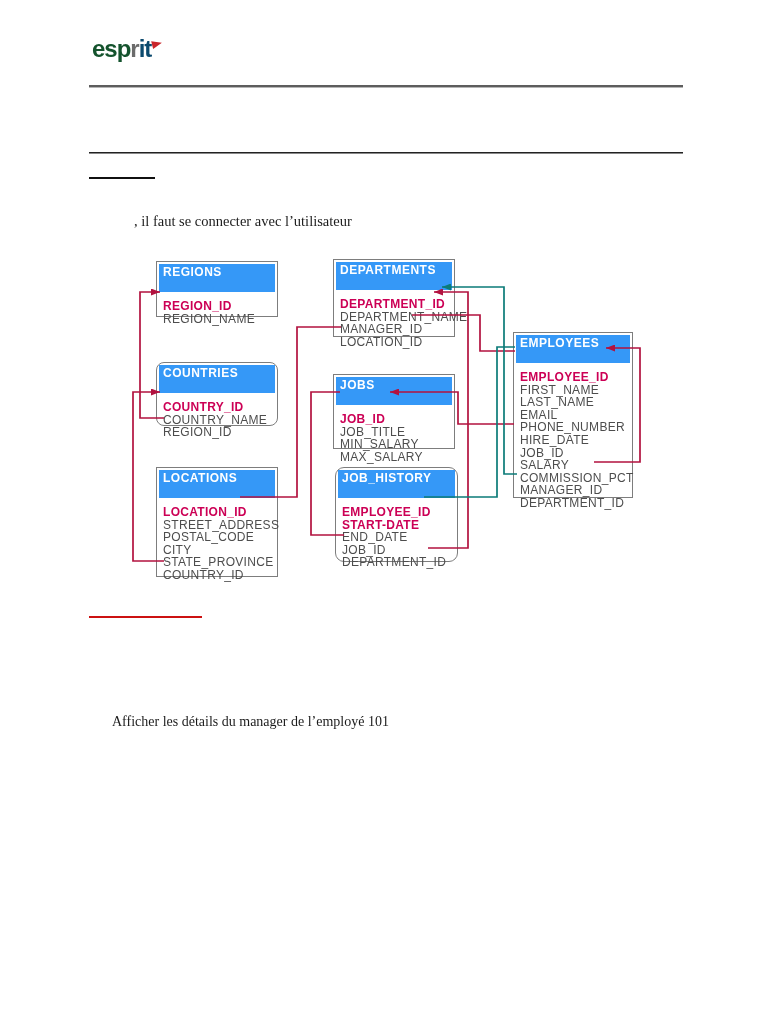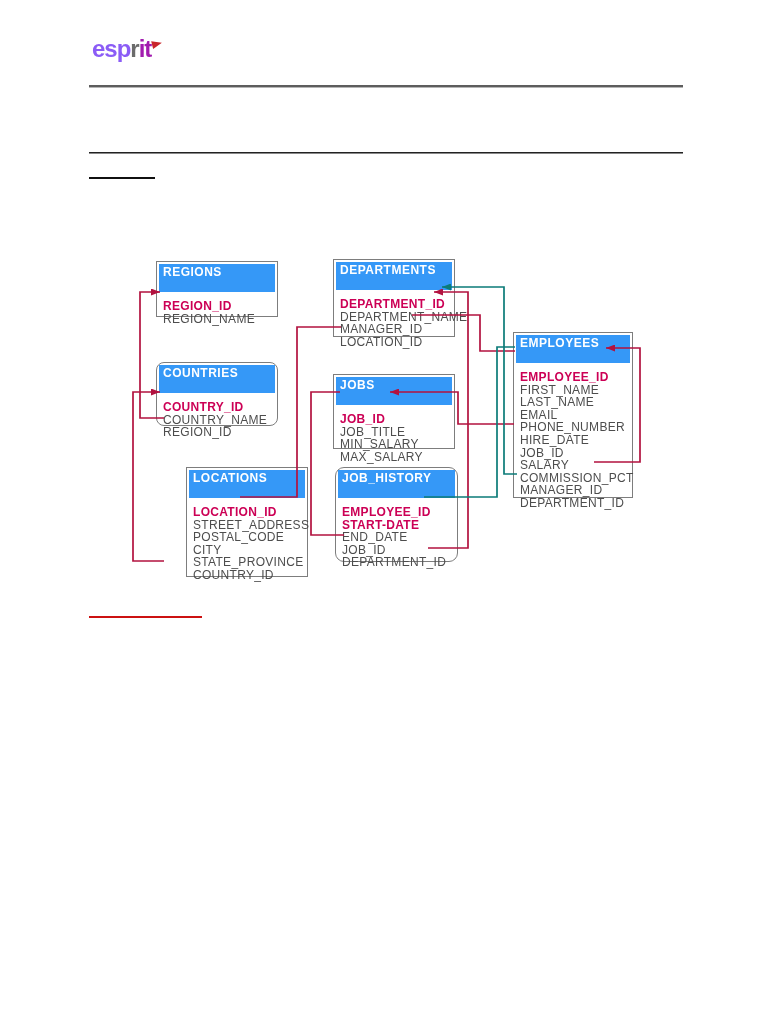"esp" .lg1 { color: #8b5cf6 -> #14532d }
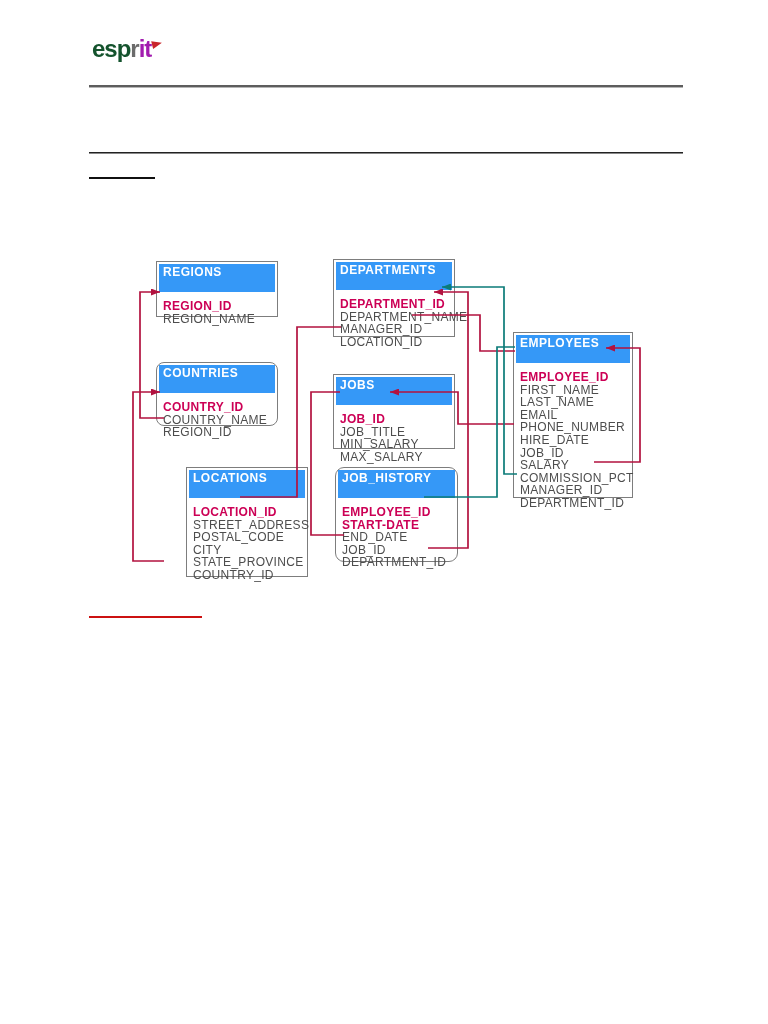"it" .lg3 { color: #a21caf -> #0c4a6e }
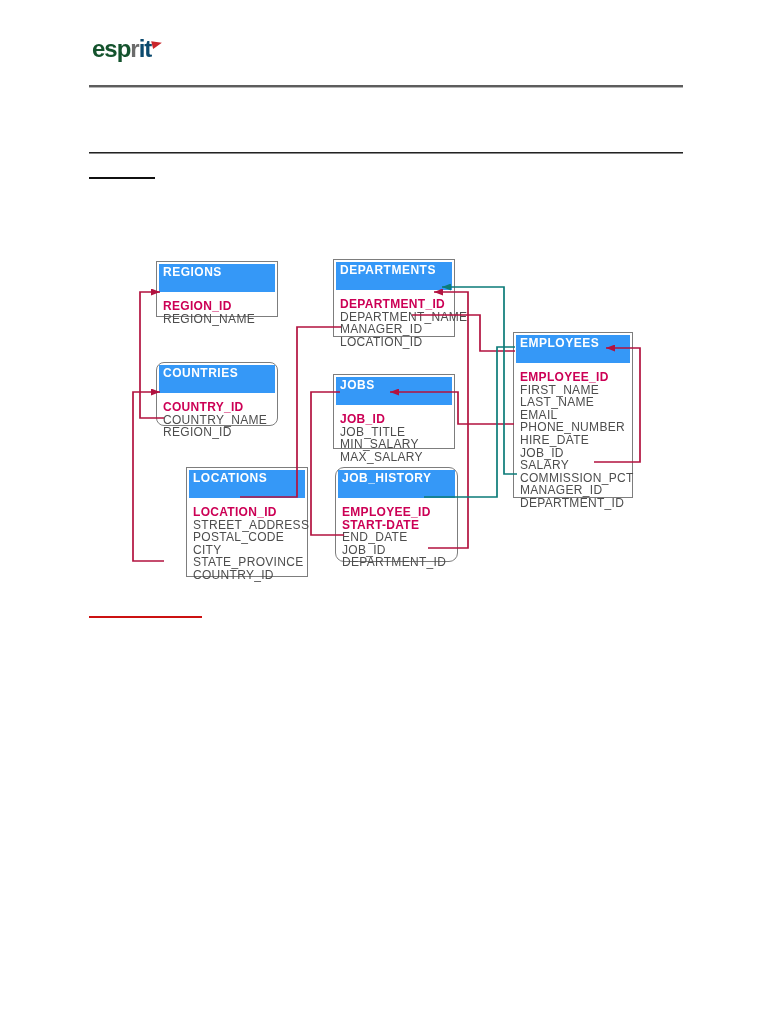", il faut se connecter" p.para { html: none -> <p>, il faut se connecter avec l’utilisateur</p> }
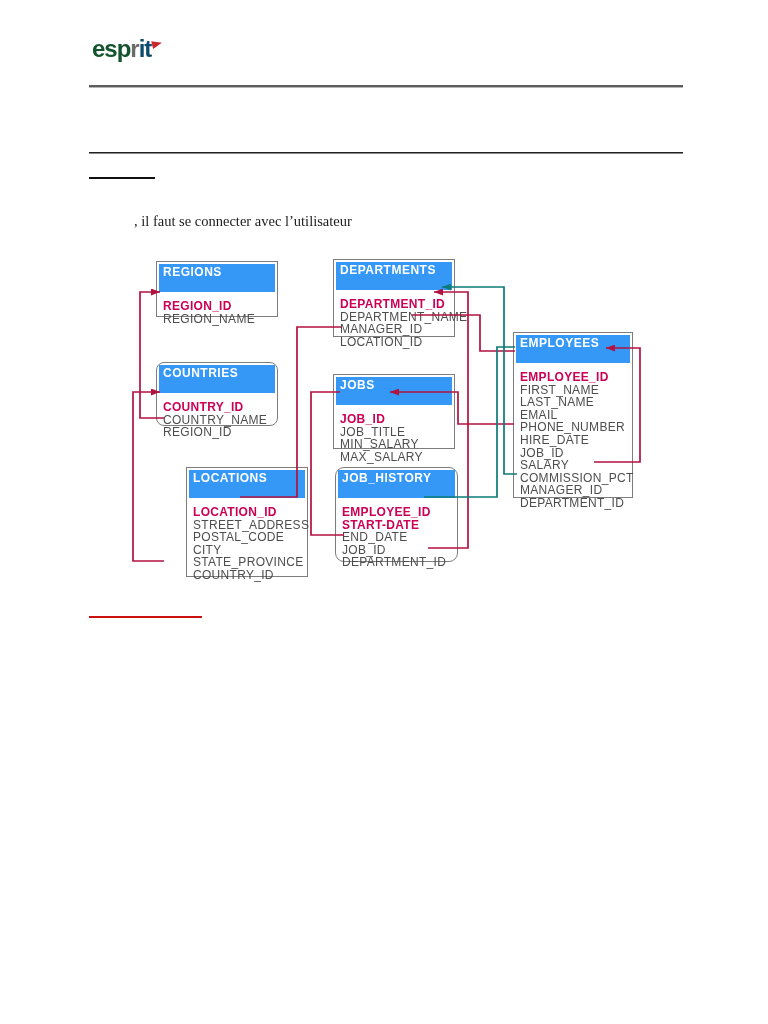"LOCATIONS" div.tbl { margin-left: 30px -> none }
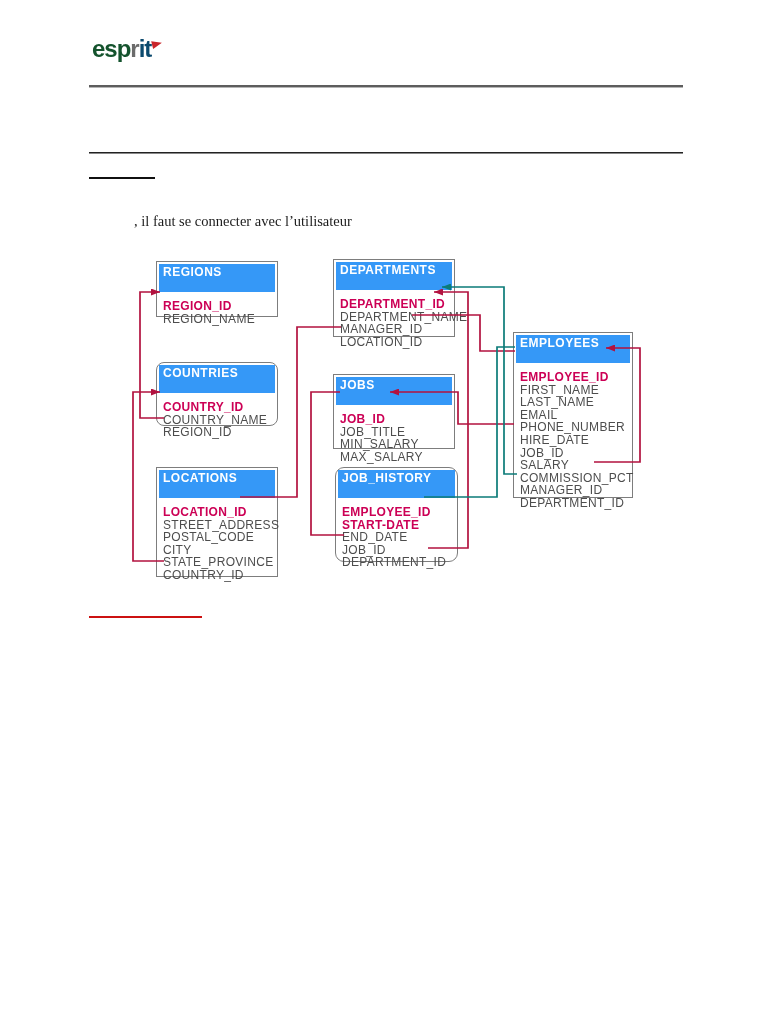"Afficher les détails du manager" p.para { html: none -> <p>Afficher les détails du manager de l’employé 101</p> }
